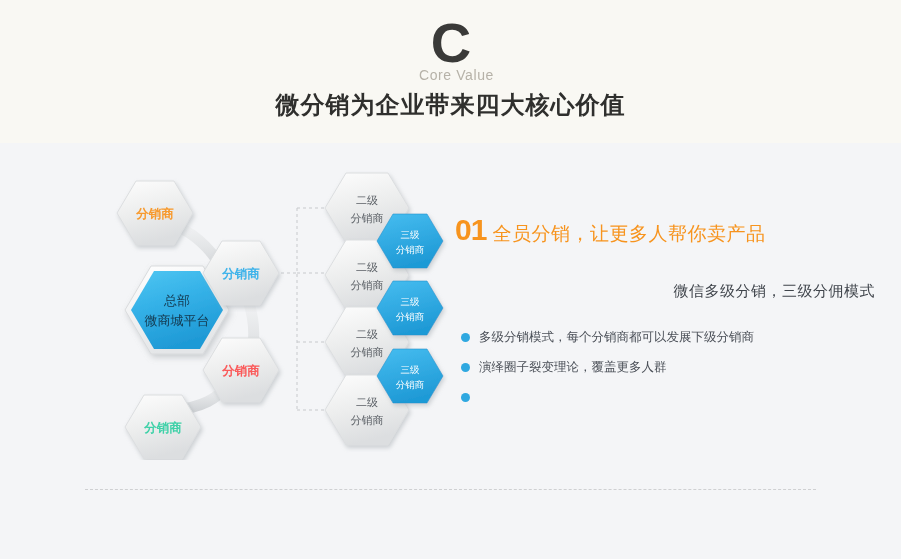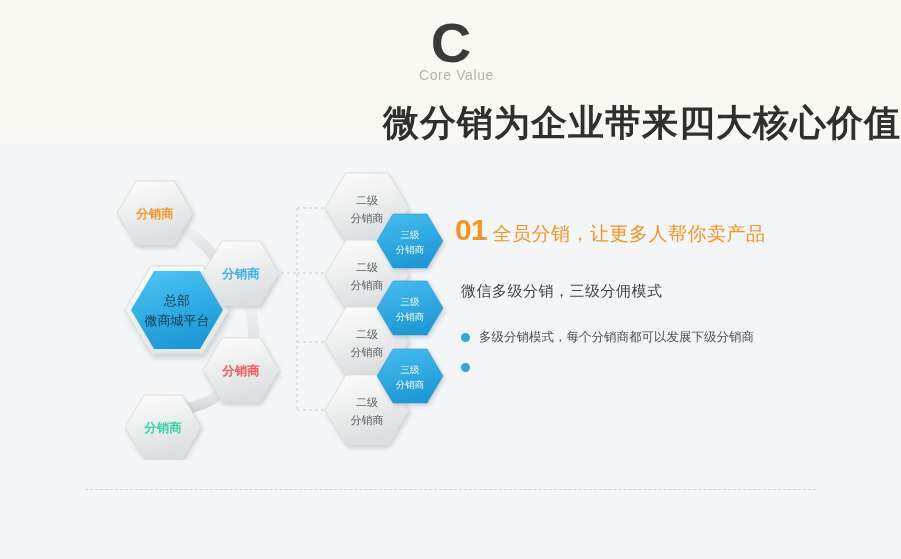"微分销为企业带来四大核心价值" .header-title { font-size: 36px -> 24px; margin-top: 24px -> 6px; text-align: right -> none }
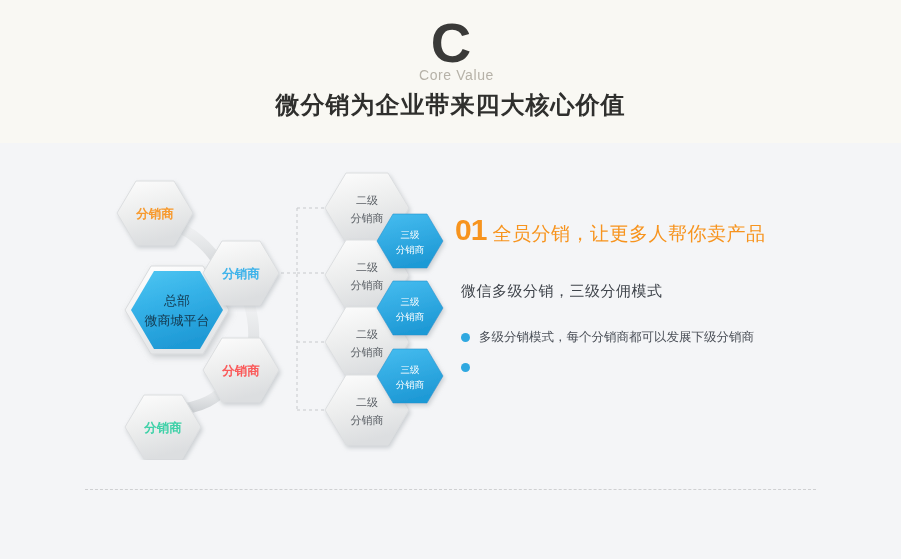"微信多级分销，三级分佣模式" .subline { text-align: none -> right }
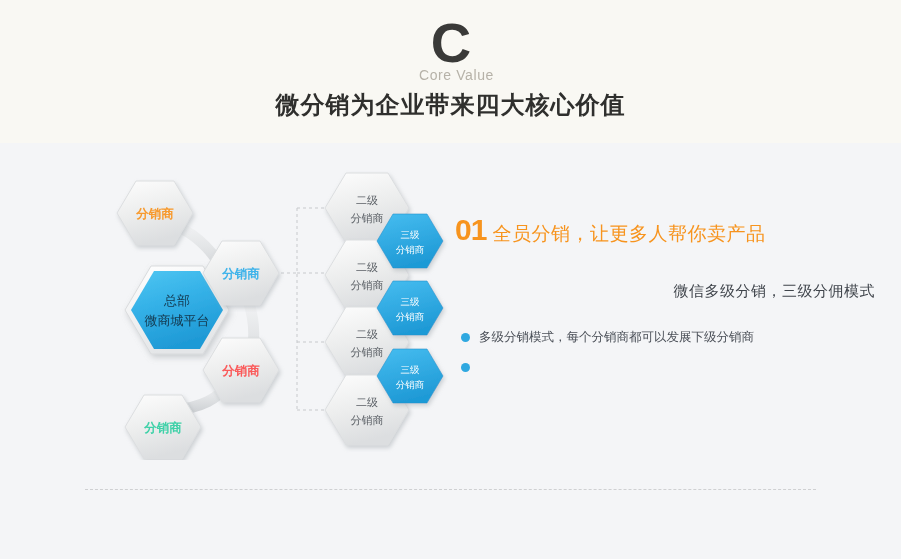"演绎圈子裂变理论，覆盖更多人群" div.bullet { html: none -> <div> <span></span> <span>演绎圈子裂变理论，覆盖更多人群</span> </div> }
